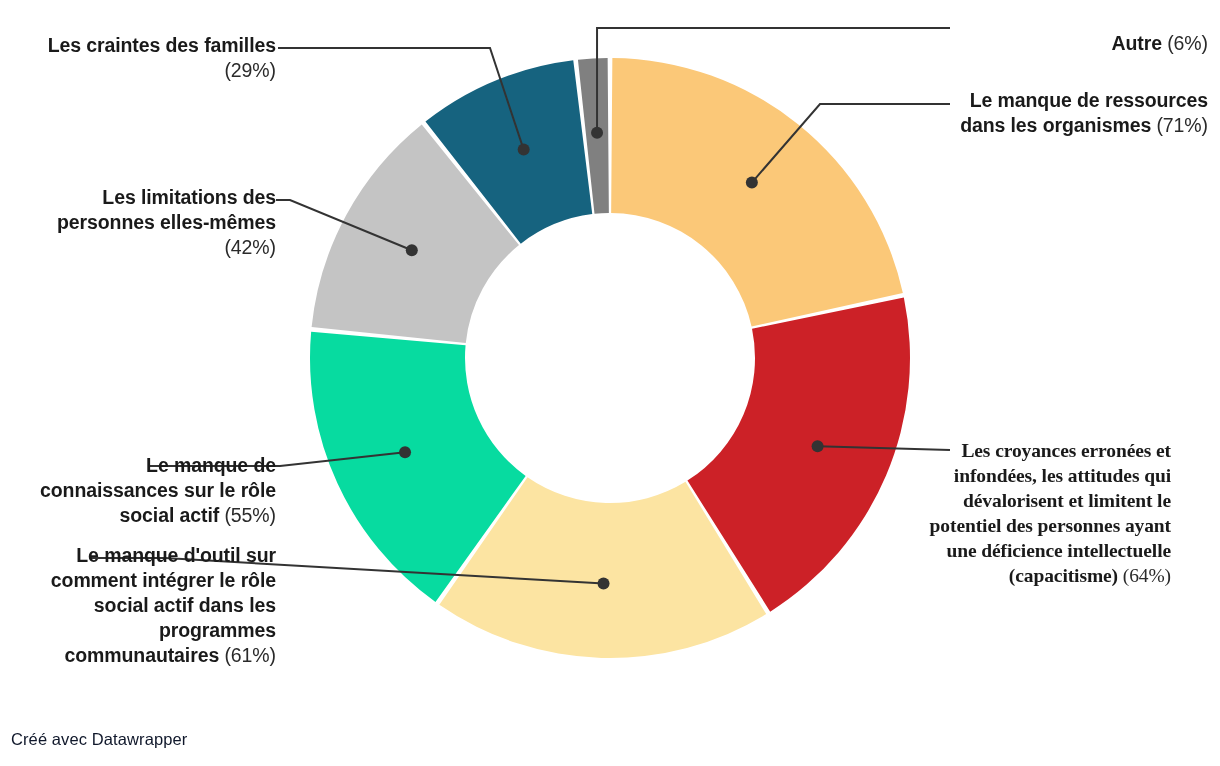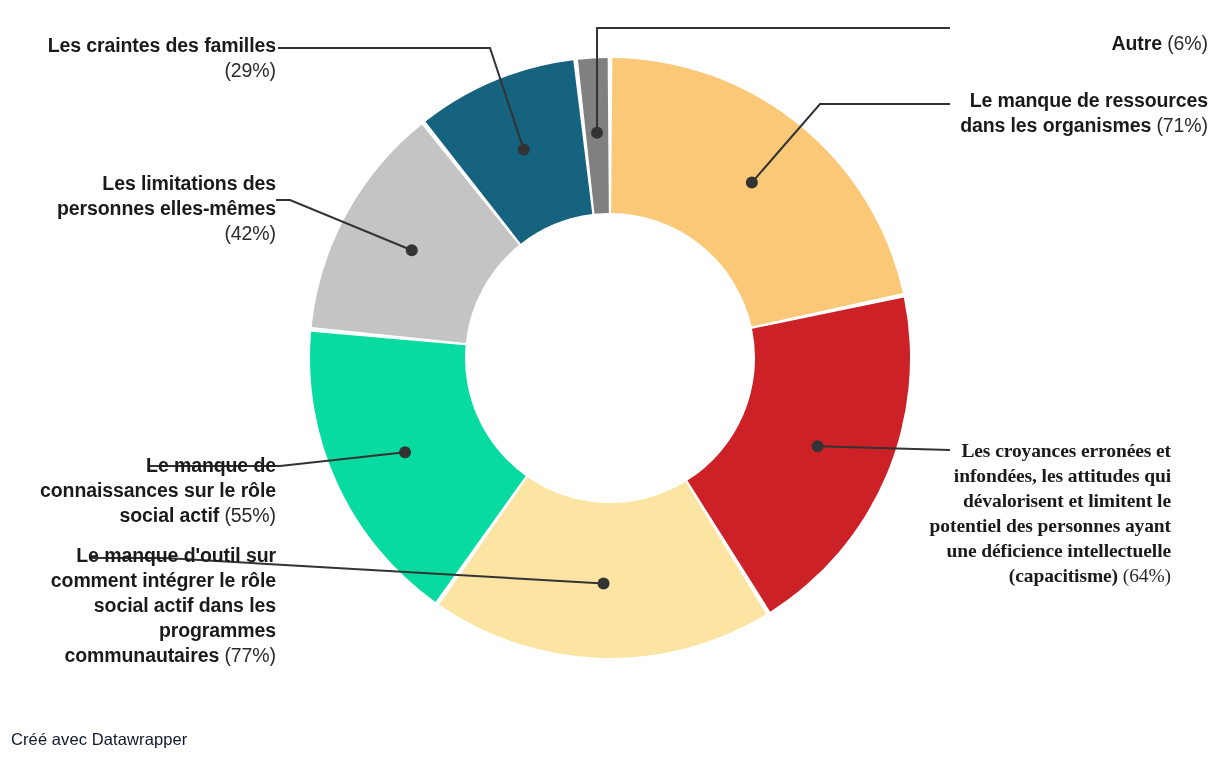"Les limitations des personnes" #lbl-limitations { top: 171px -> 185px }
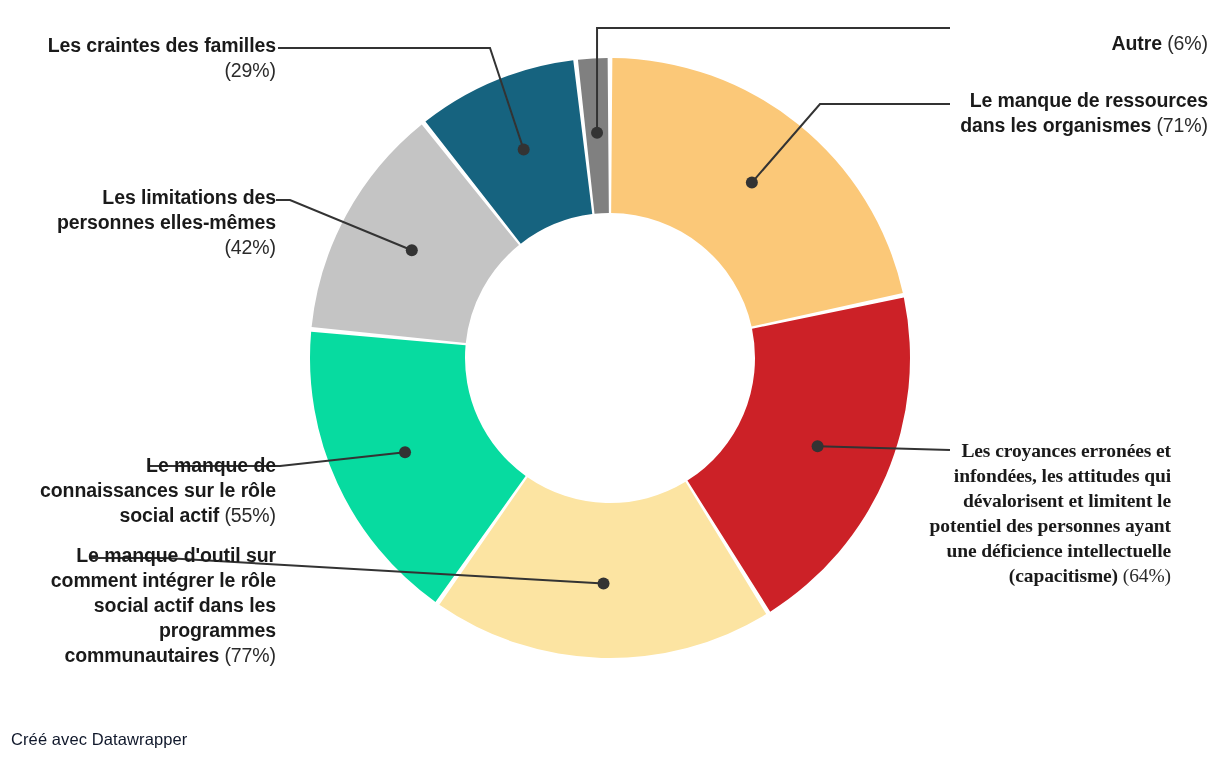"(77%)" span.pct { text: 77% -> 61% }
